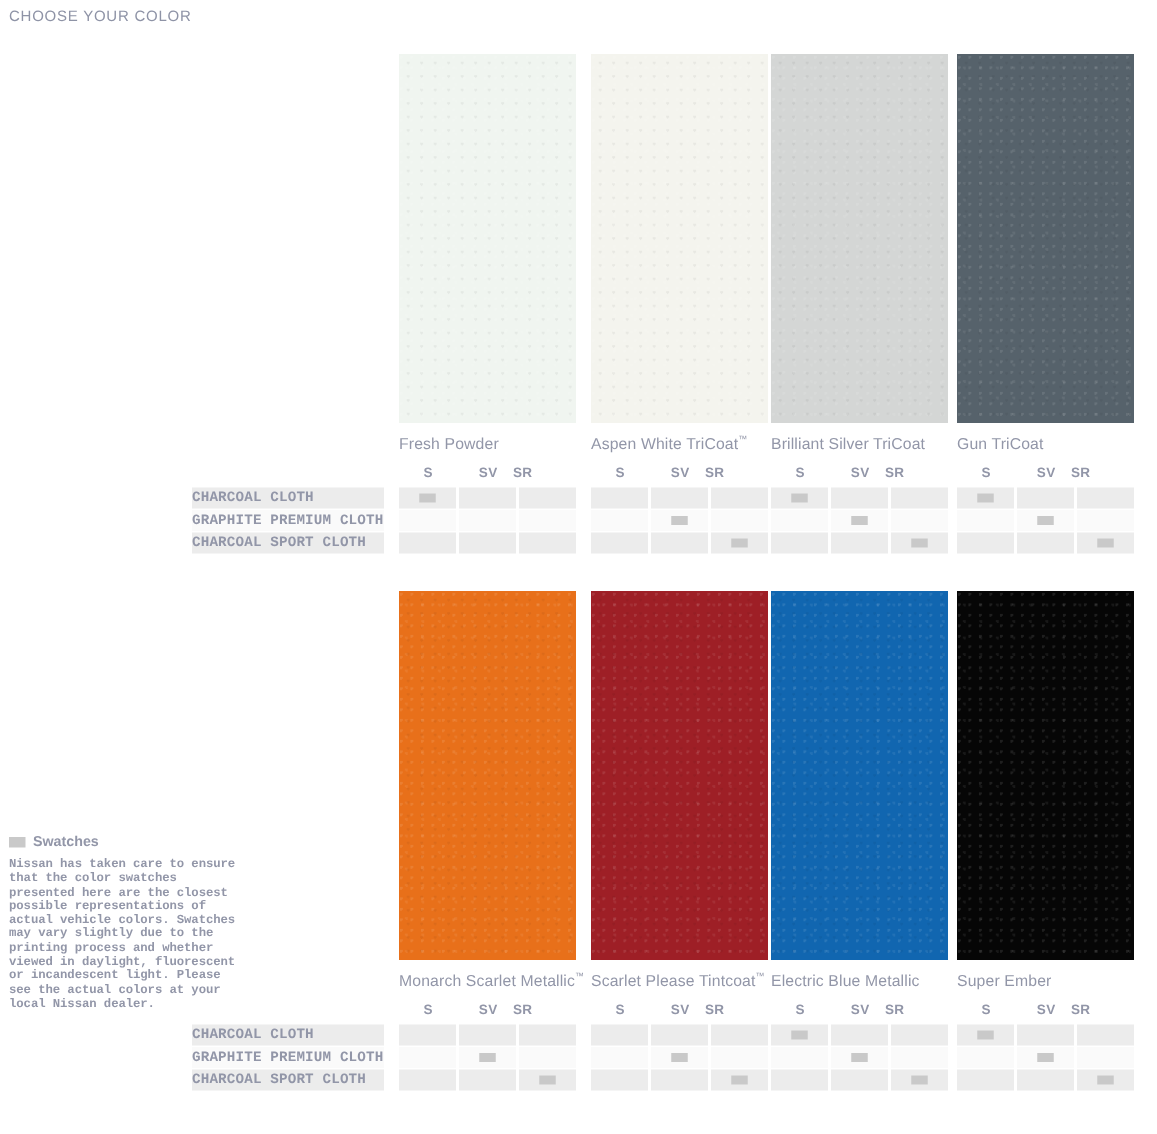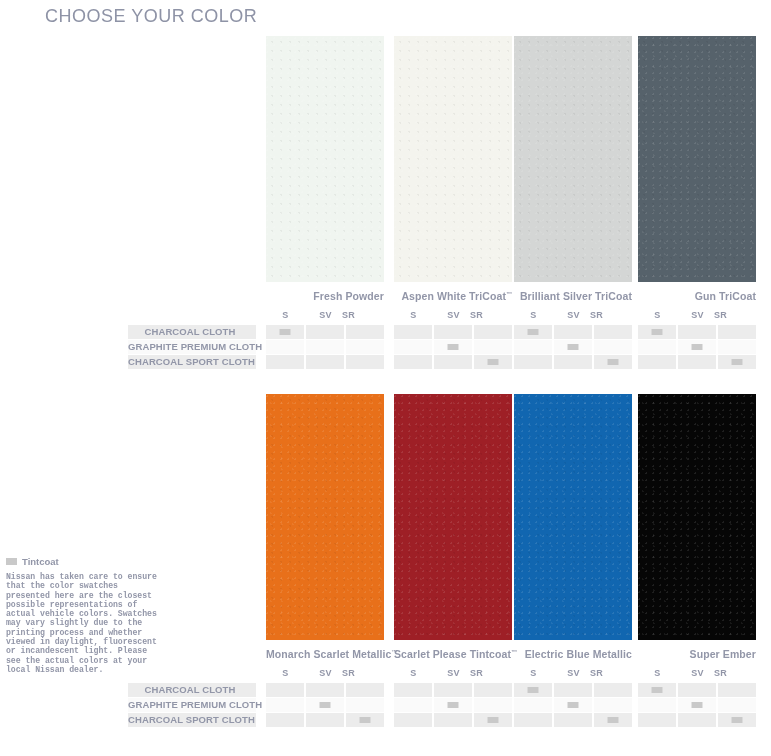"CHOOSE YOUR COLOR" .page-title { font-size: 18px -> 10px; margin-left: 39px -> none }
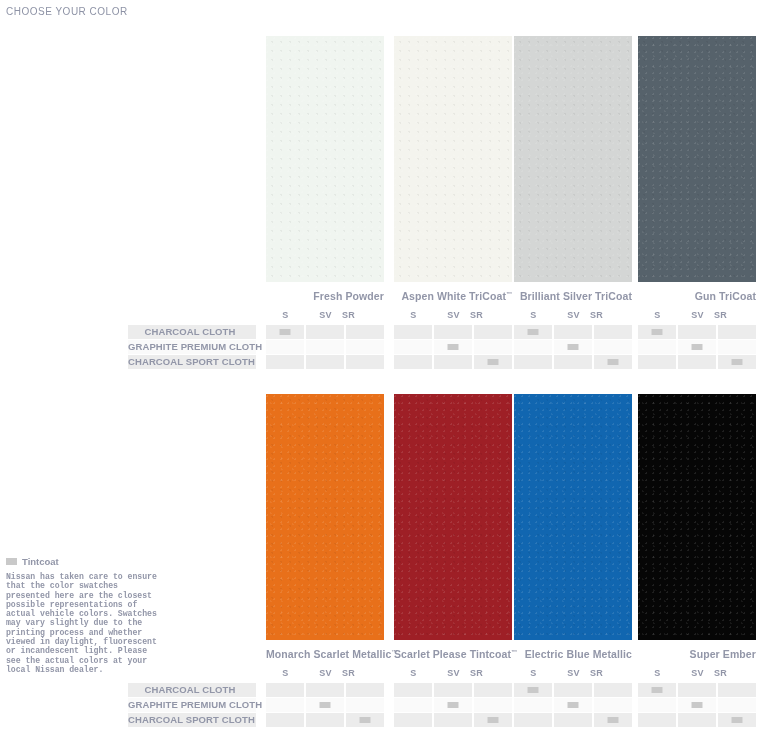"Fresh Powder" .swatch-name { font-weight: bold -> normal; text-align: right -> none }
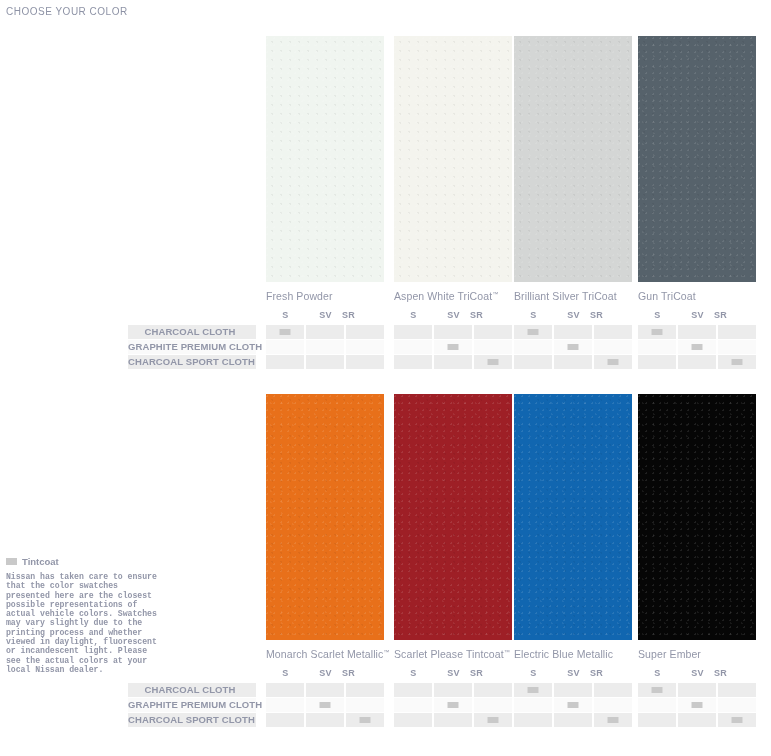"CHARCOAL CLOTH" .trim-label { font-family: none -> Liberation Mono, monospace; text-align: center -> left }
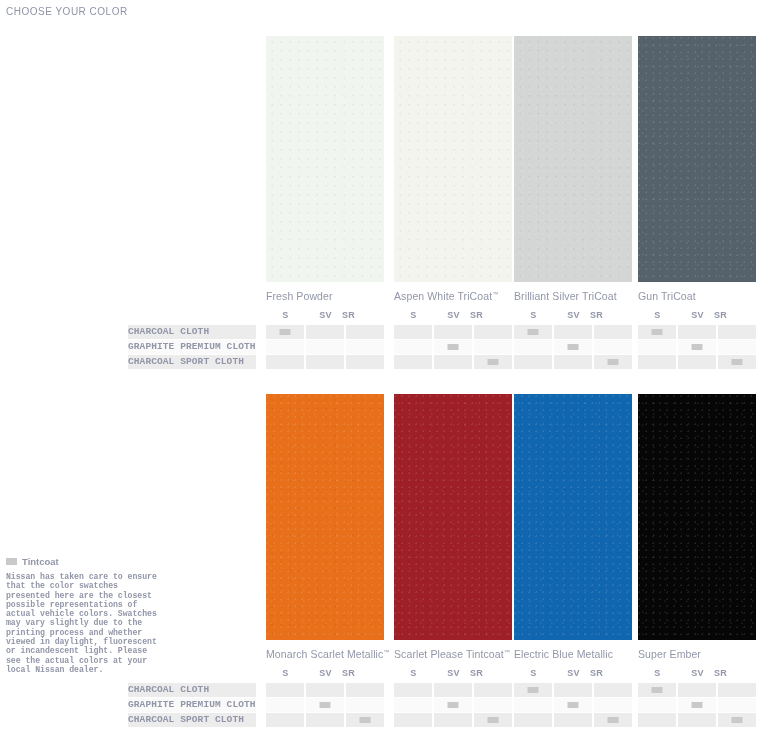"Tintcoat" div.legend-label { text: Tintcoat -> Swatches }
